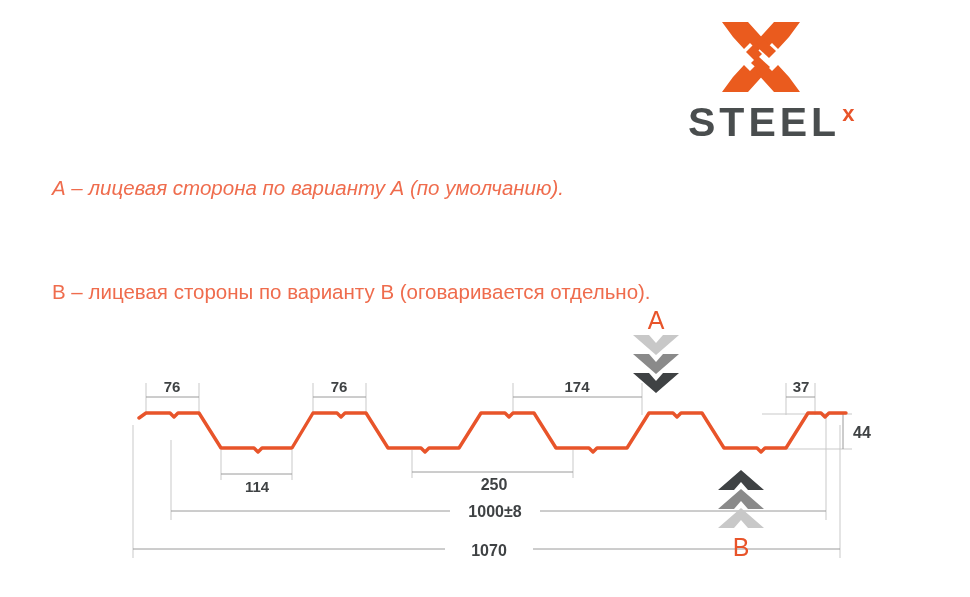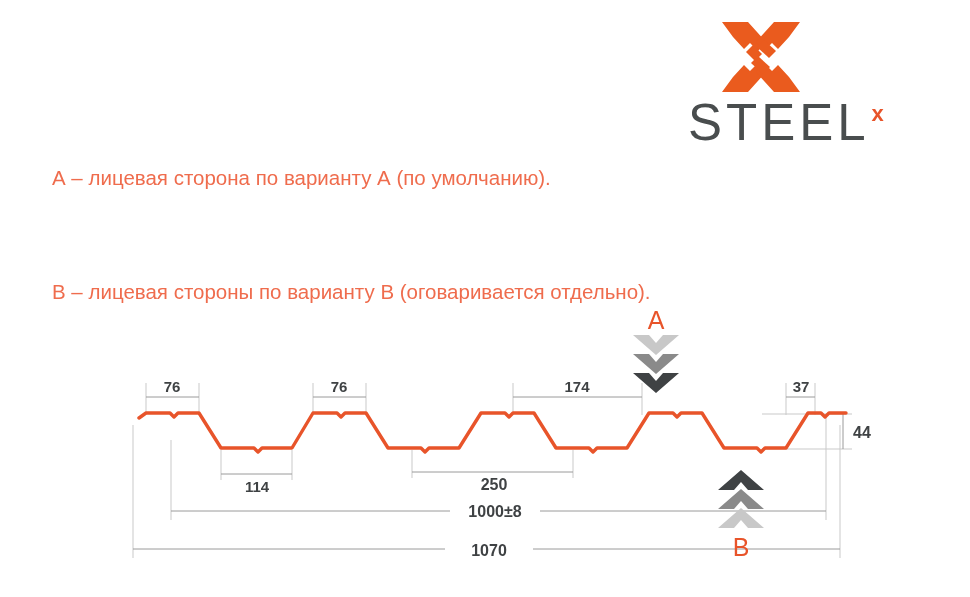"STEEL" #logo-word-text { font-size: 51px -> 41px; font-weight: normal -> bold }
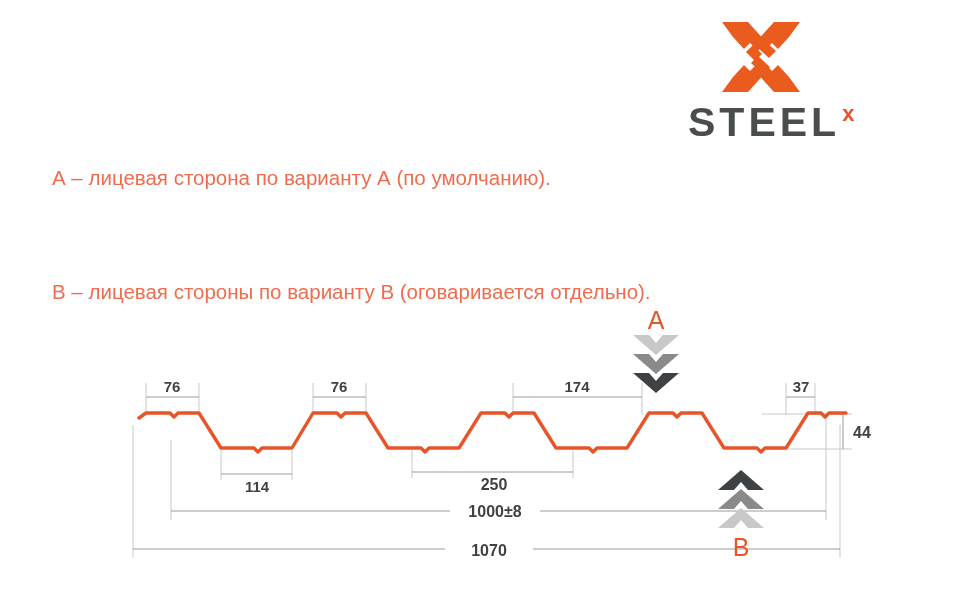"А – лицевая сторона по" #legend-a { font-style: none -> italic; top: 166px -> 176px }
